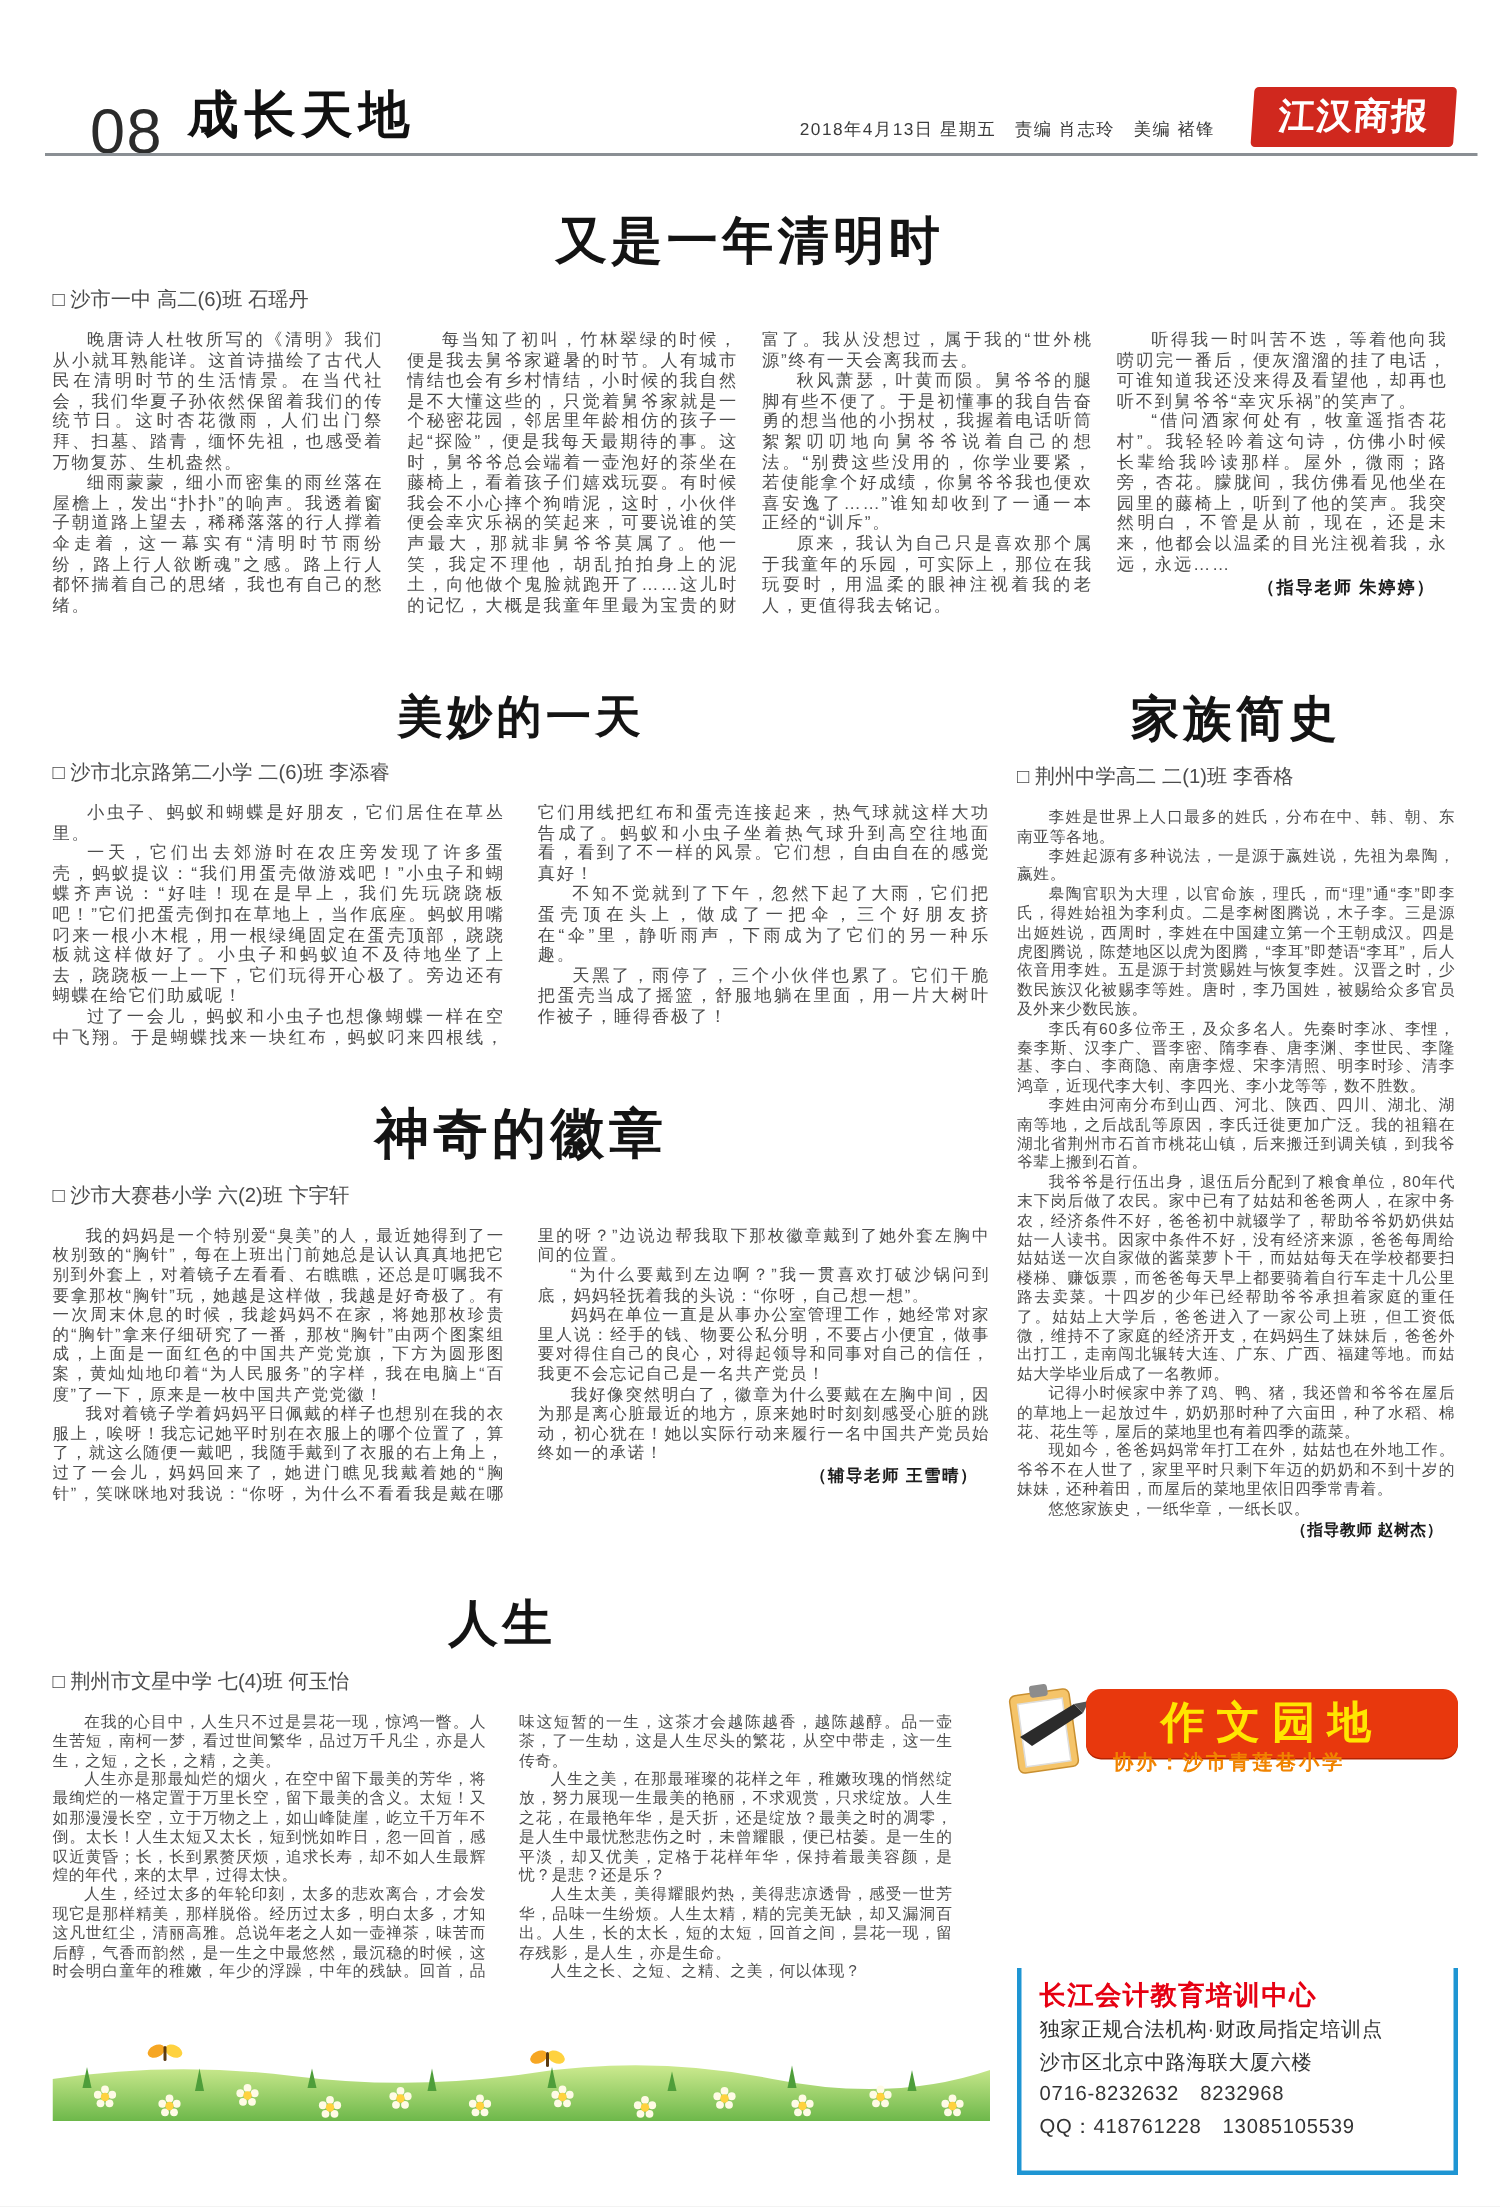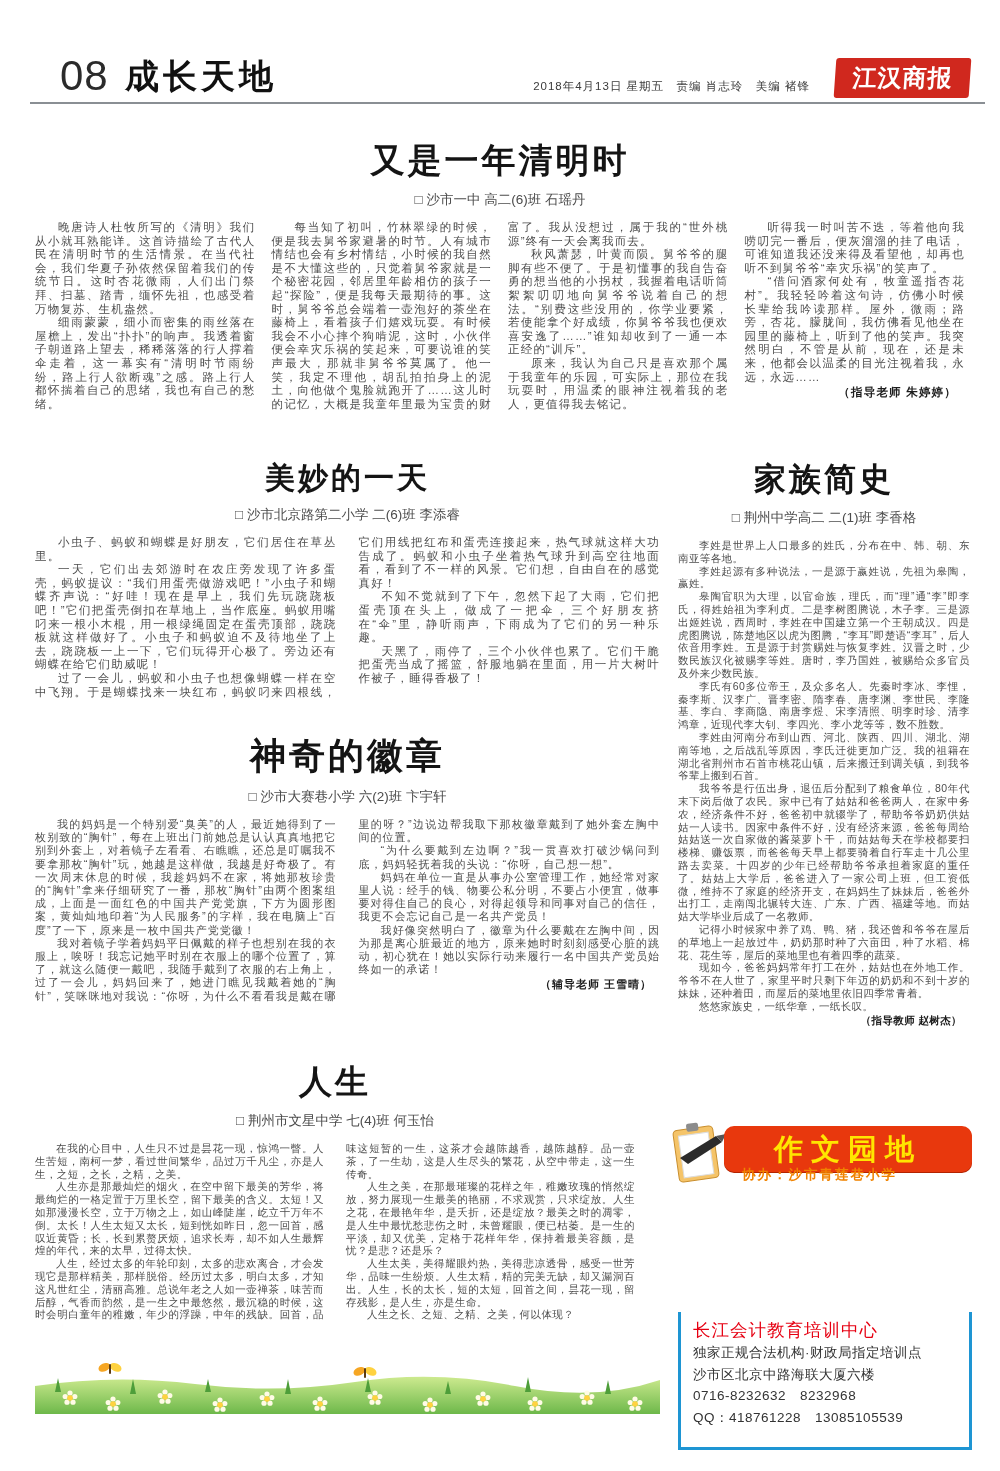"08" .pagenum { top: 4px -> 16px }
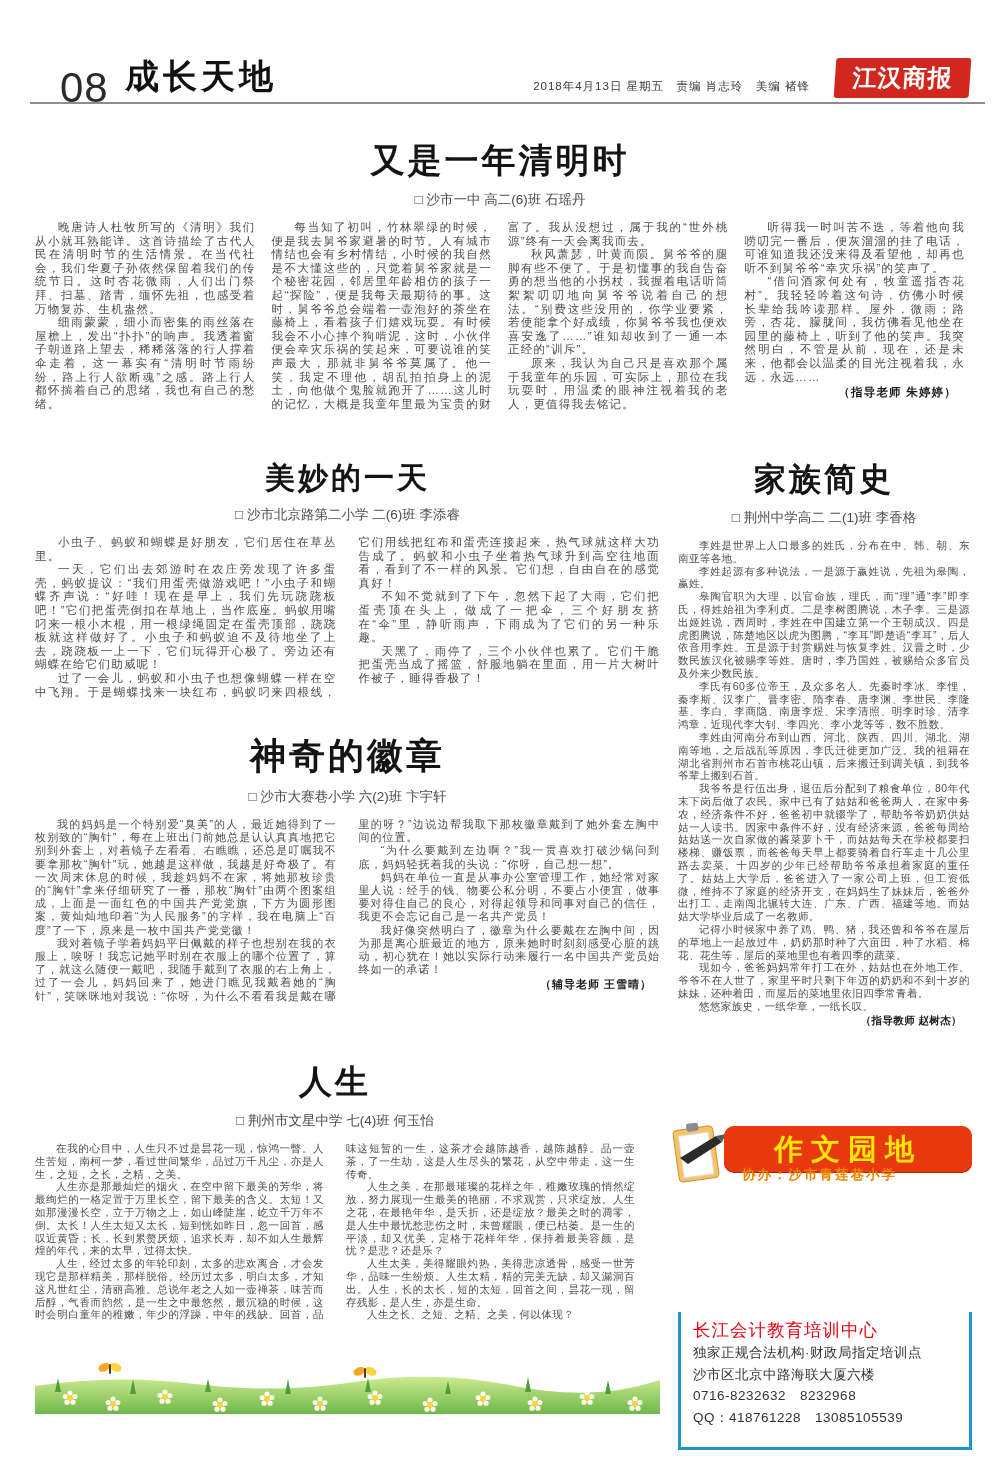"□ 沙市一中 高二(6)班 石瑶丹" .a-byline { text-align: center -> left }
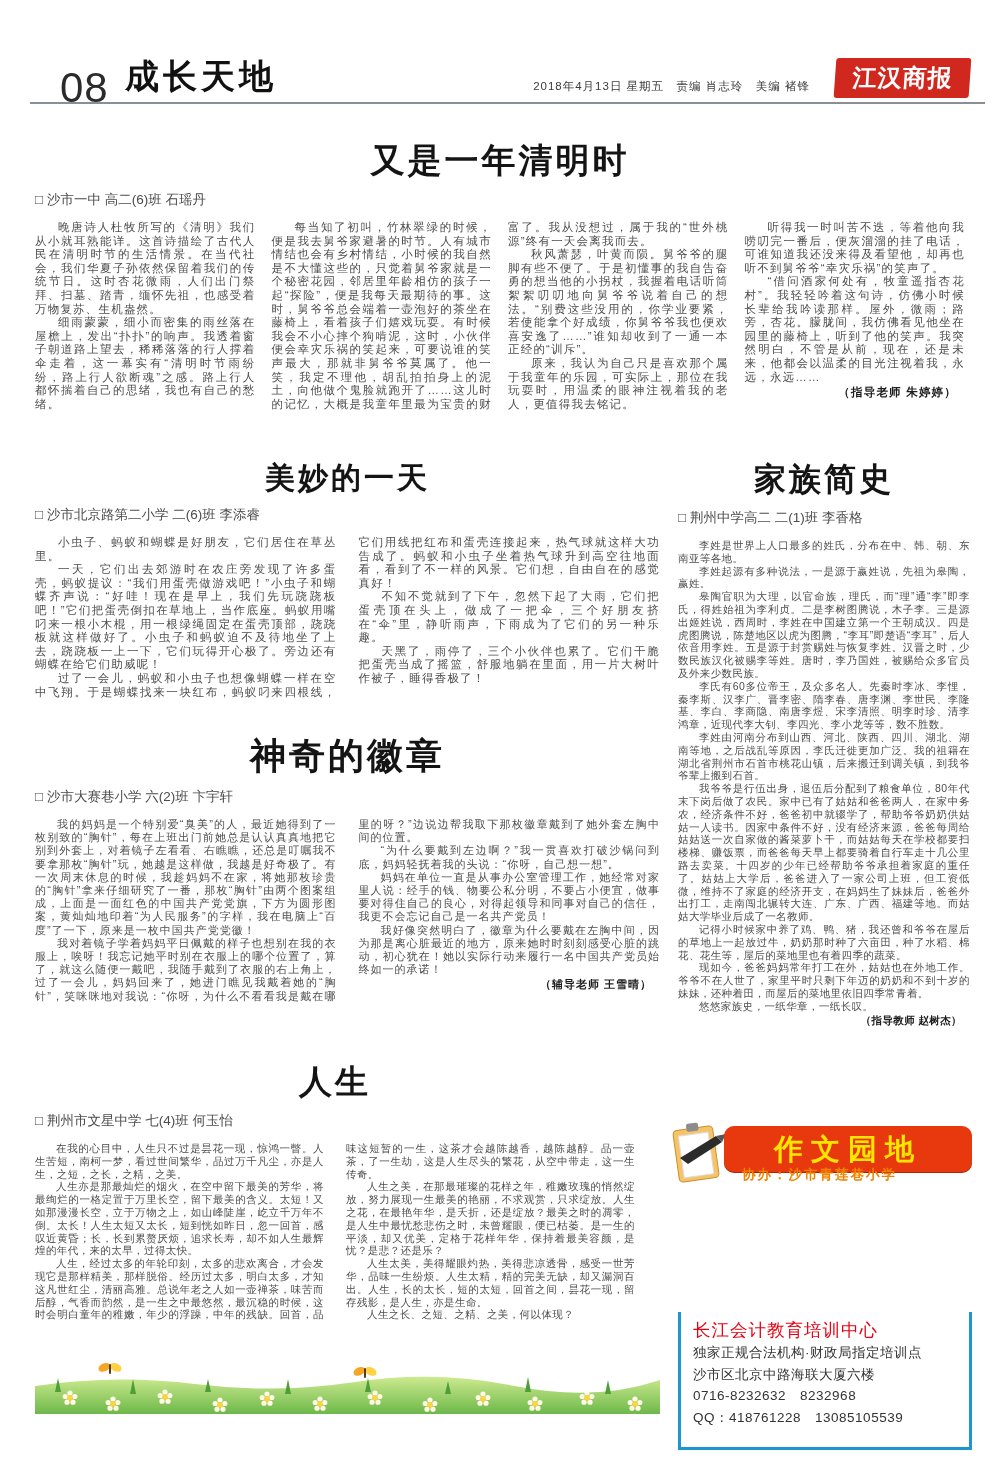"长江会计教育培训中心" .tr-title { font-weight: 400 -> 700 }
